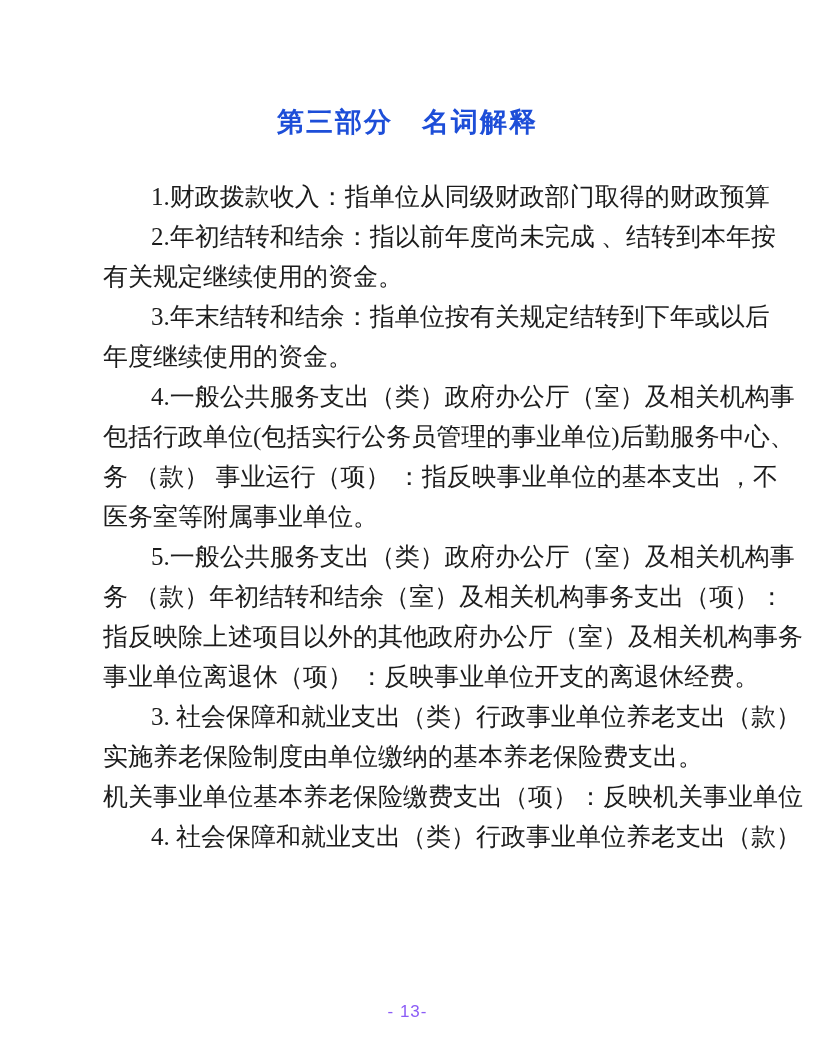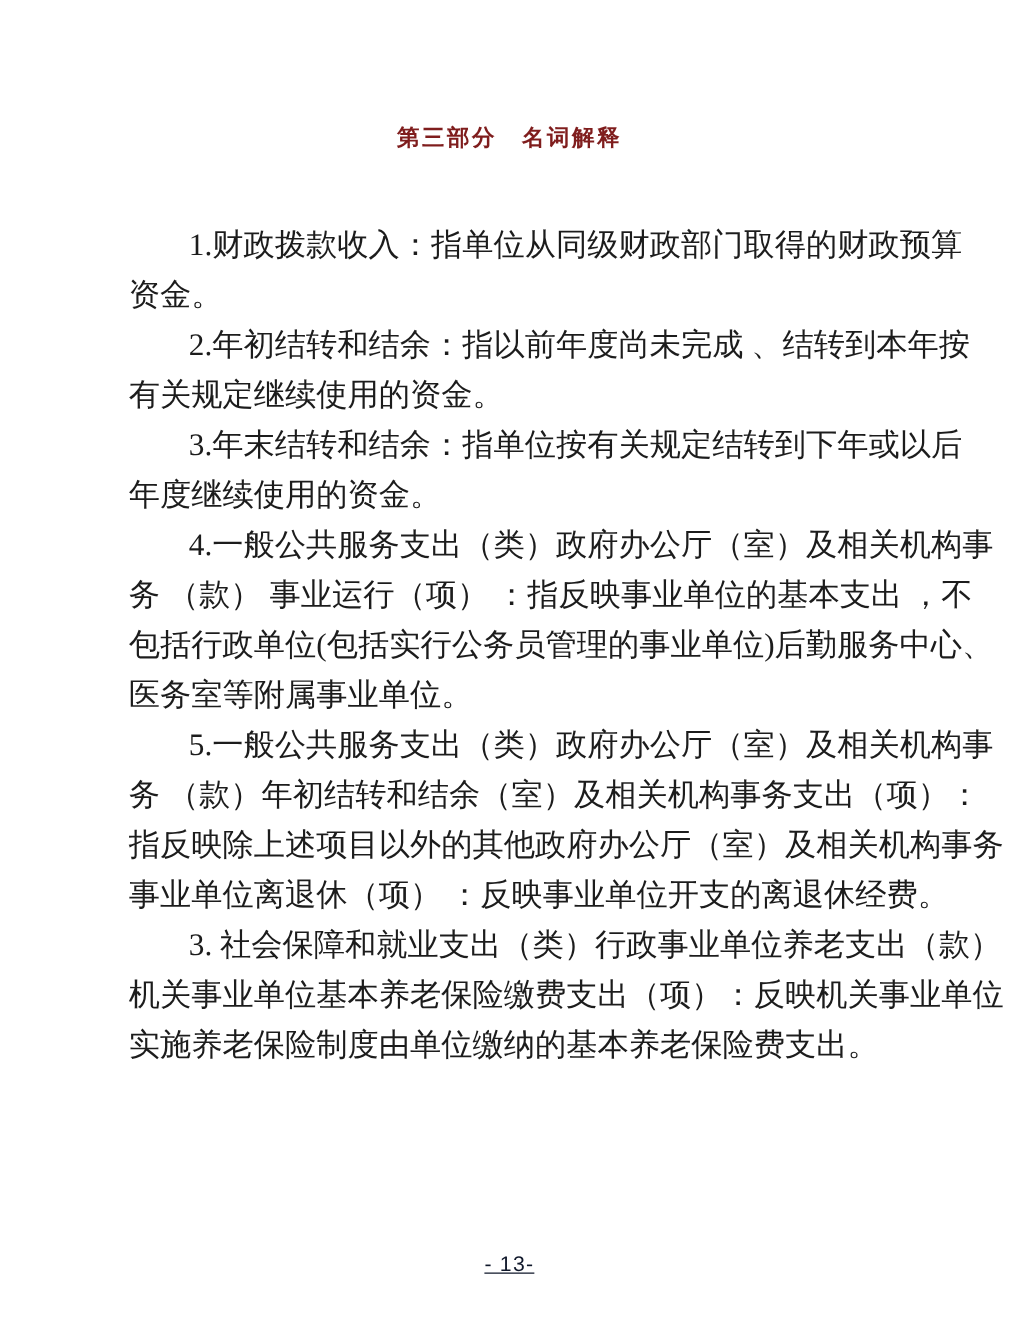"第三部分 名词解释" .doc-title { color: #7f1d1d -> #1d4ed8; font-size: 18px -> 27px }
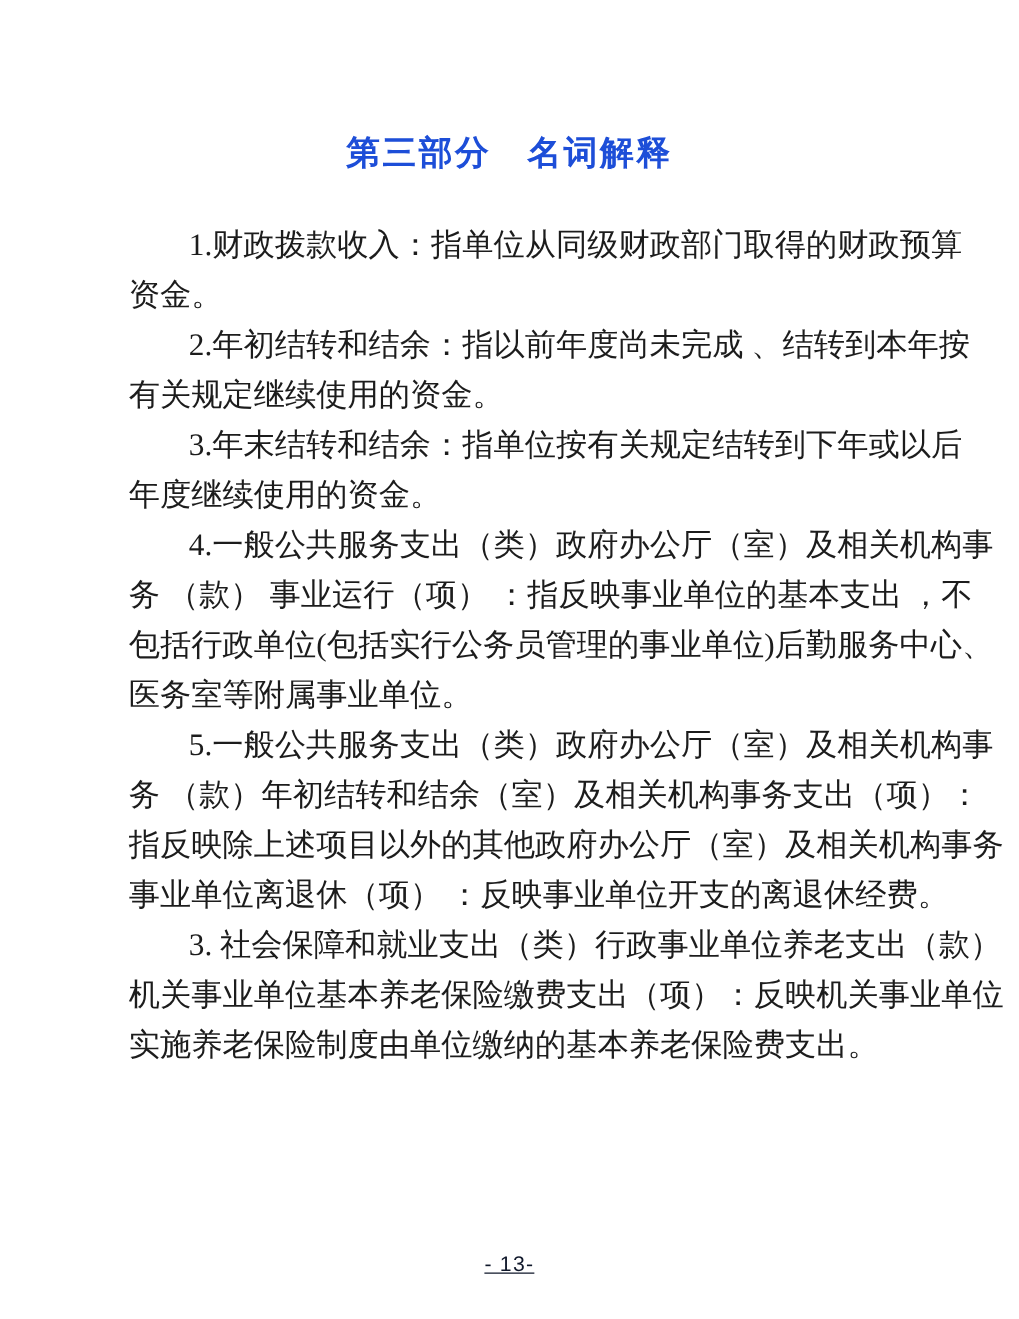"资金。" div.line { html: <div>资金。</div> -> none }
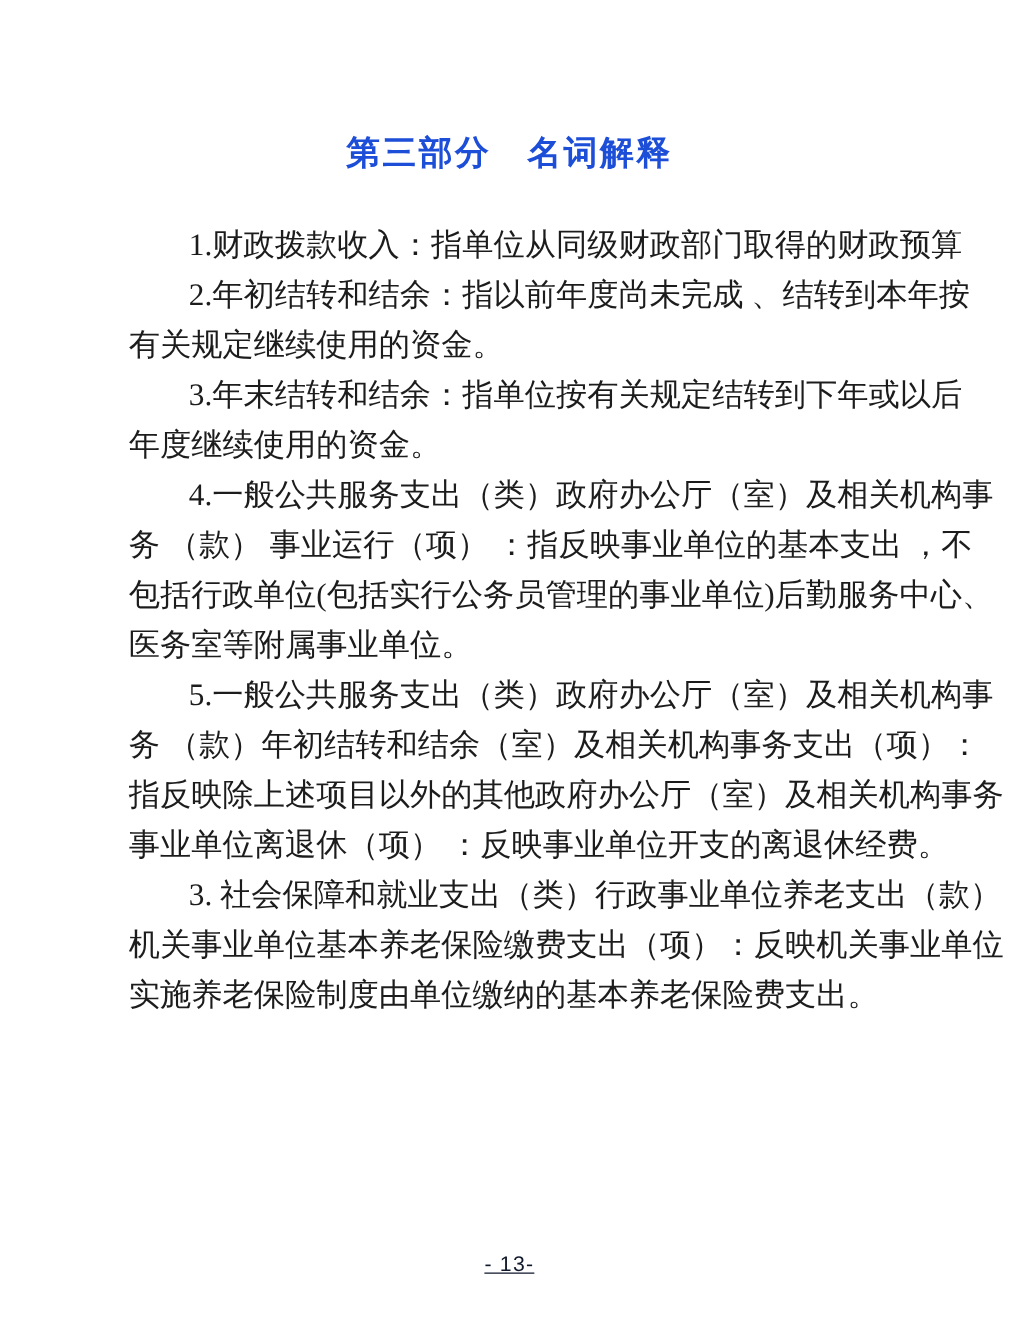"务 （款） 事业运行（项） ：指反映事业单位的基本支出 ，不" div.line { order: before "包括行政单位(包括实行公务员管理的事业单位)后勤服务中心、" -> after "包括行政单位(包括实行公务员管理的事业单位)后勤服务中心、" }
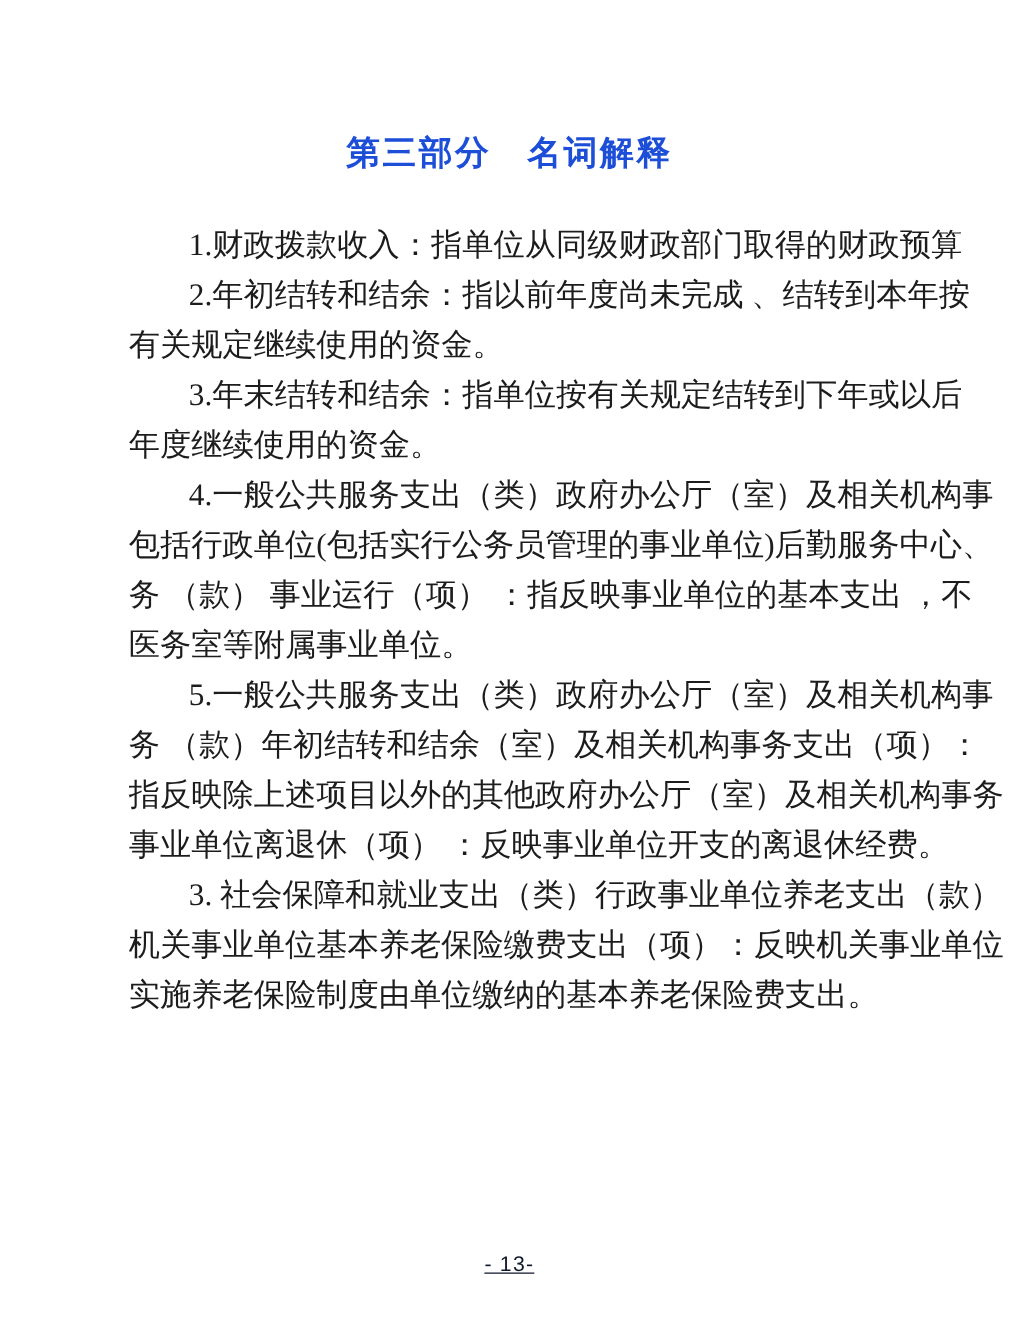"机关事业单位基本养老保险缴费支出（项）：反映机关事业单位" div.line { order: before "实施养老保险制度由单位缴纳的基本养老保险费支出。" -> after "实施养老保险制度由单位缴纳的基本养老保险费支出。" }
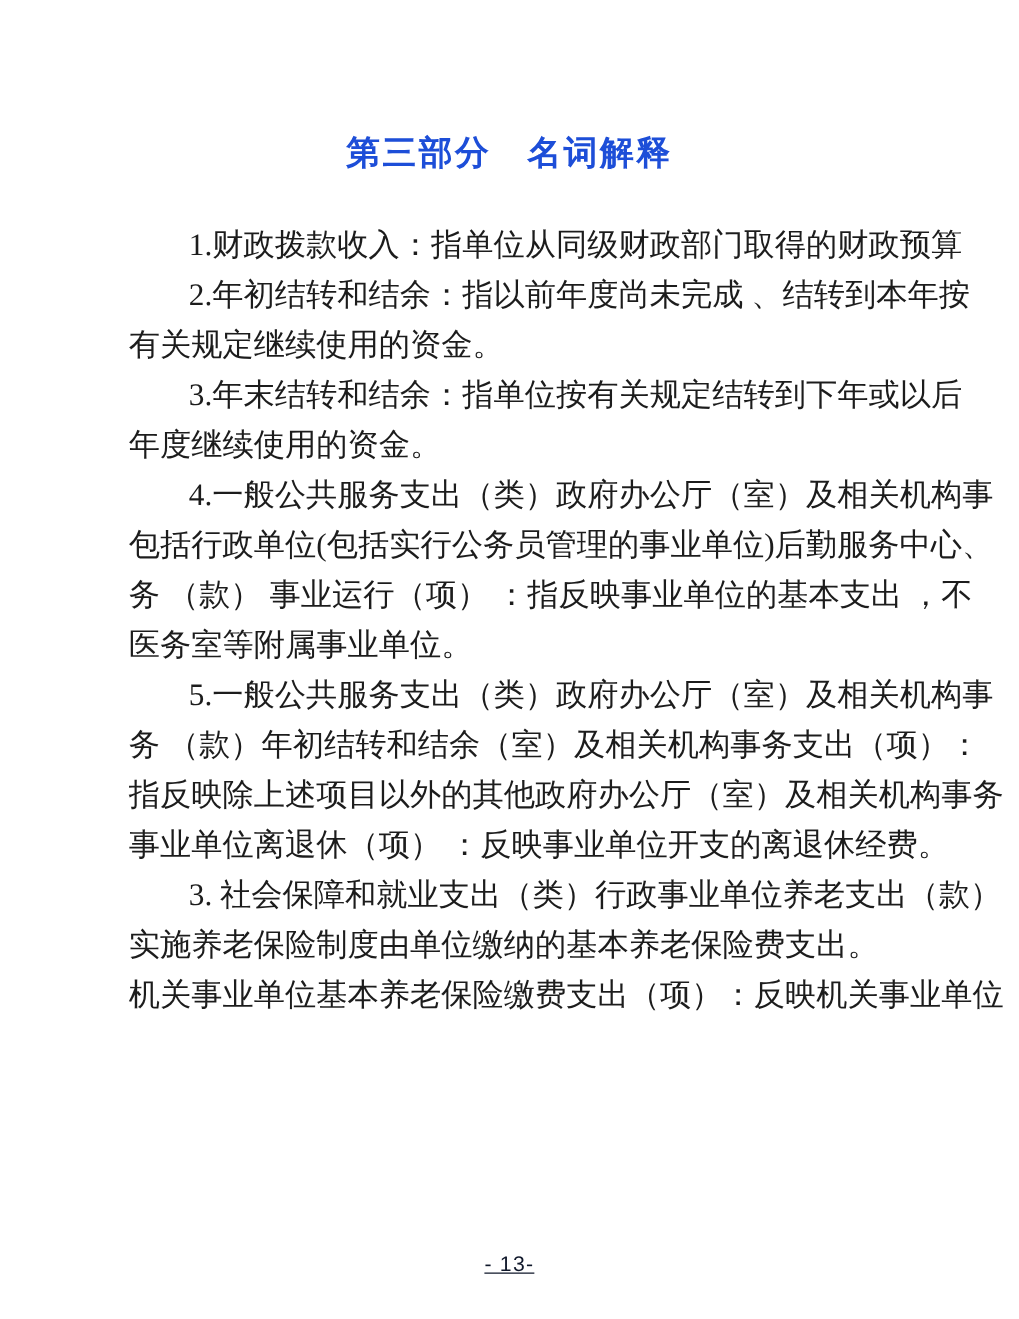"4. 社会保障和就业支出（类）行政事业单位养老支出（款）" div.line { html: none -> <div>4. 社会保障和就业支出（类）行政事业单位养老支出（款）</div> }
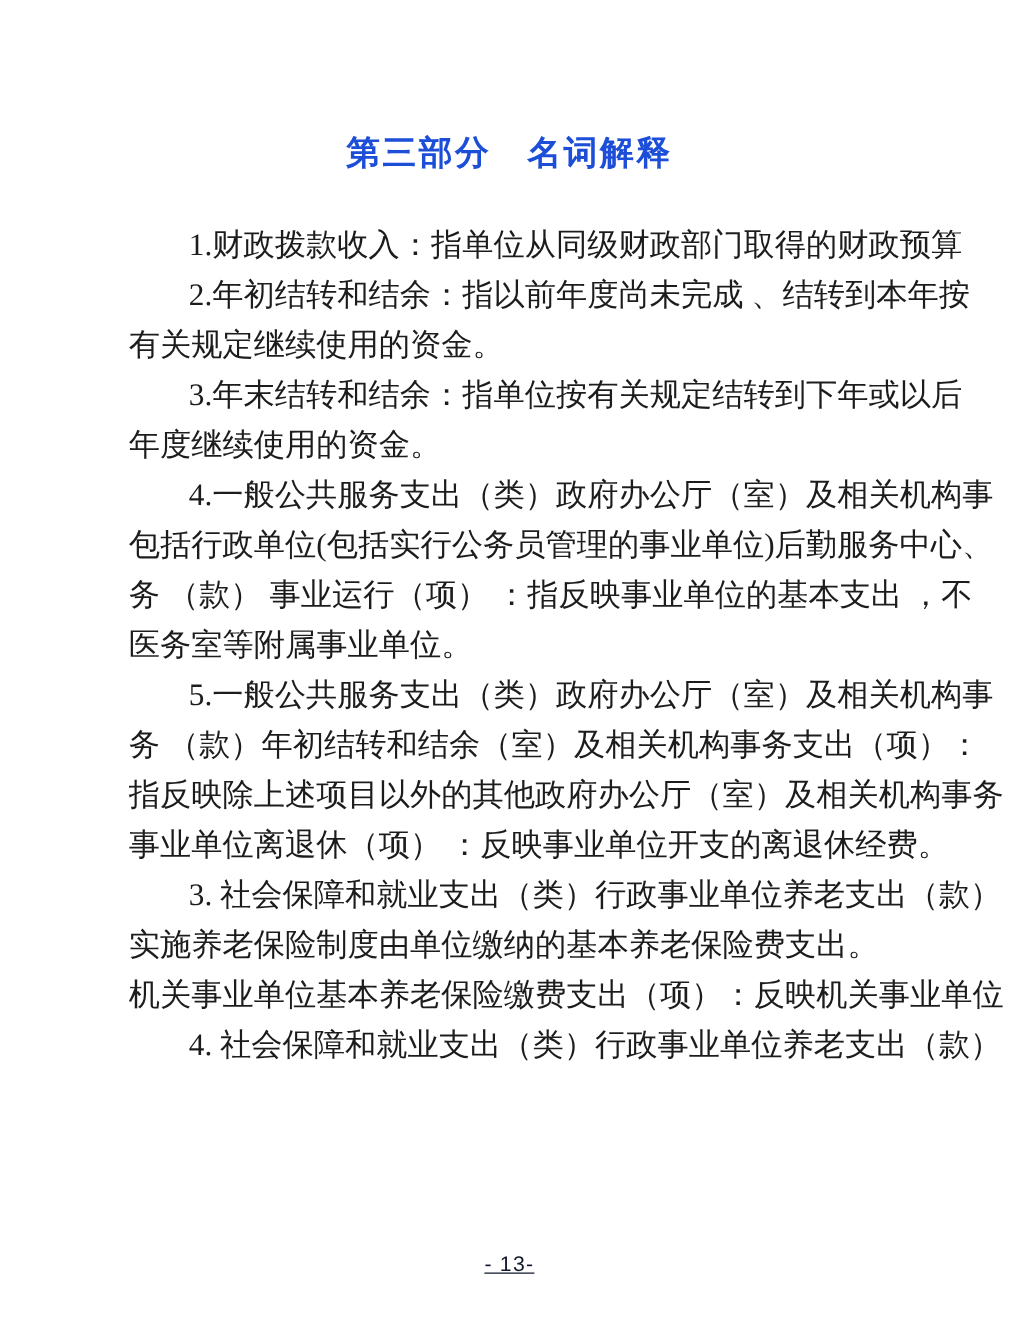"- 13-" .page-footer { color: #0f172a -> #8b5cf6; text-decoration: underline -> none }
